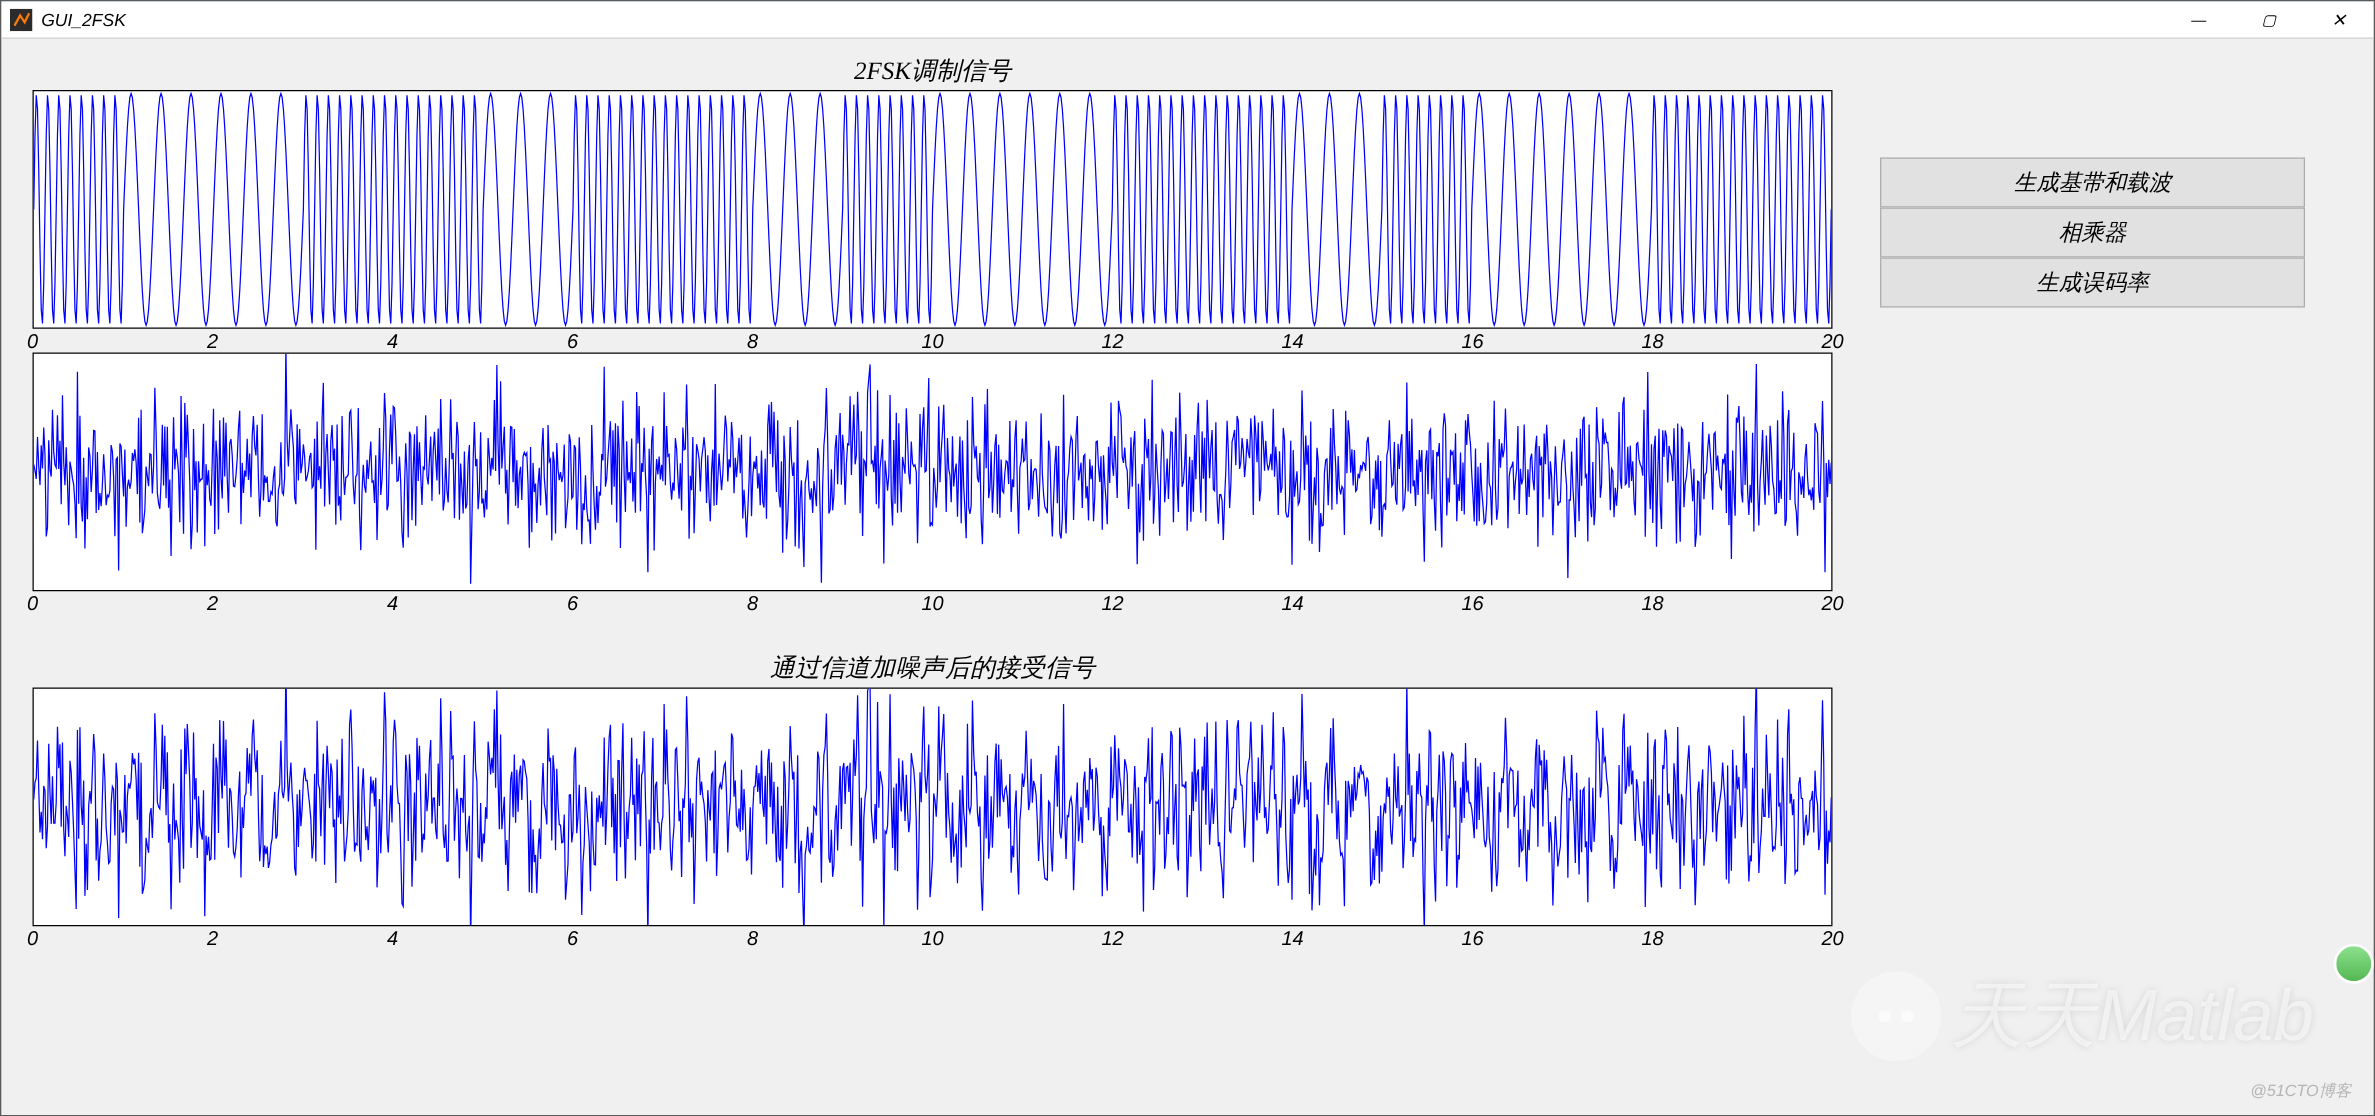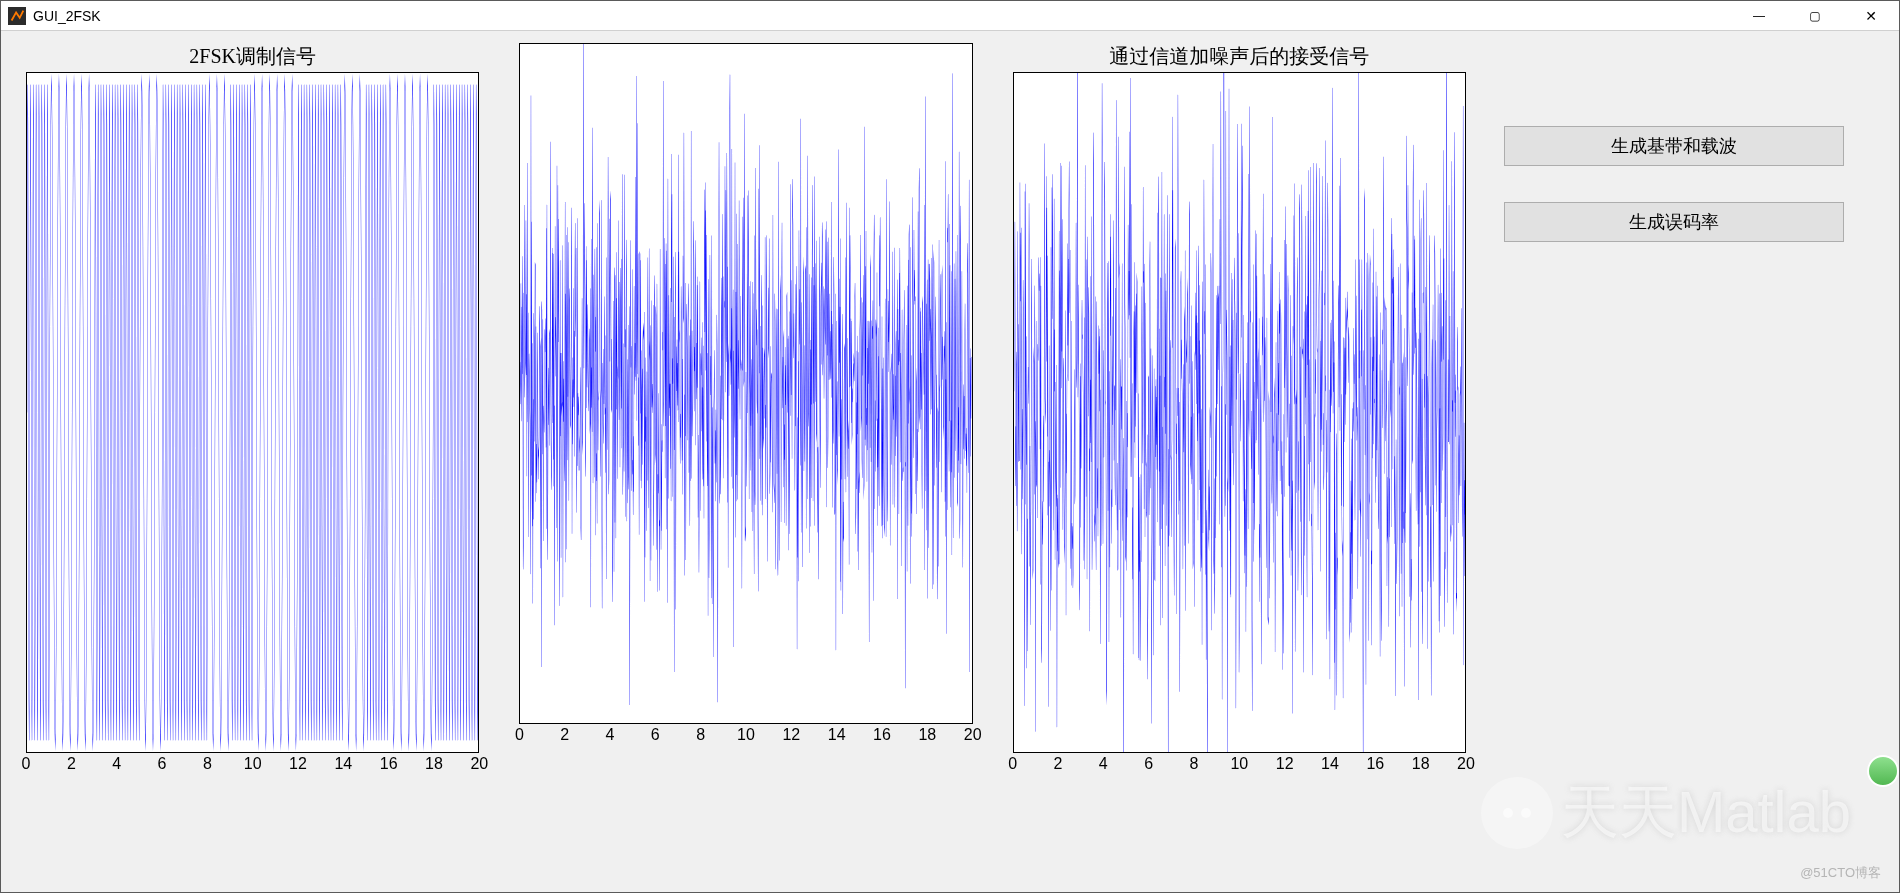"GUI_2FSK" .window { font-style: none -> italic }
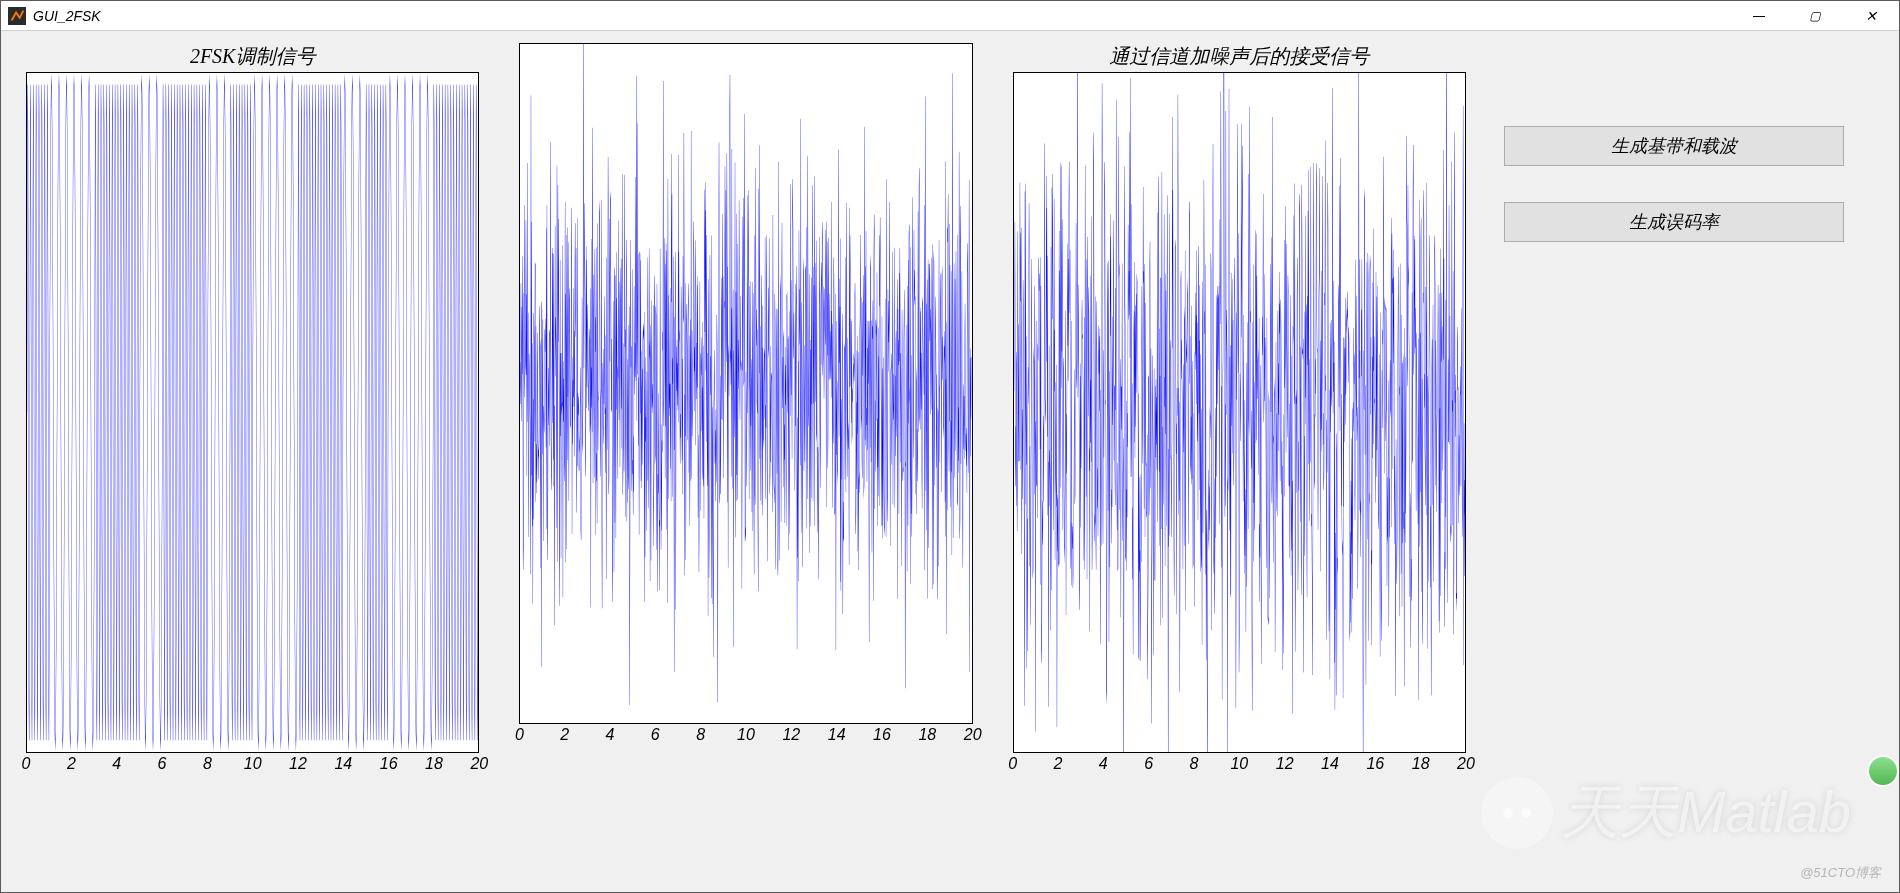"2FSK调制信号" .plots { bottom: 120px -> 132px; flex-direction: row -> column }
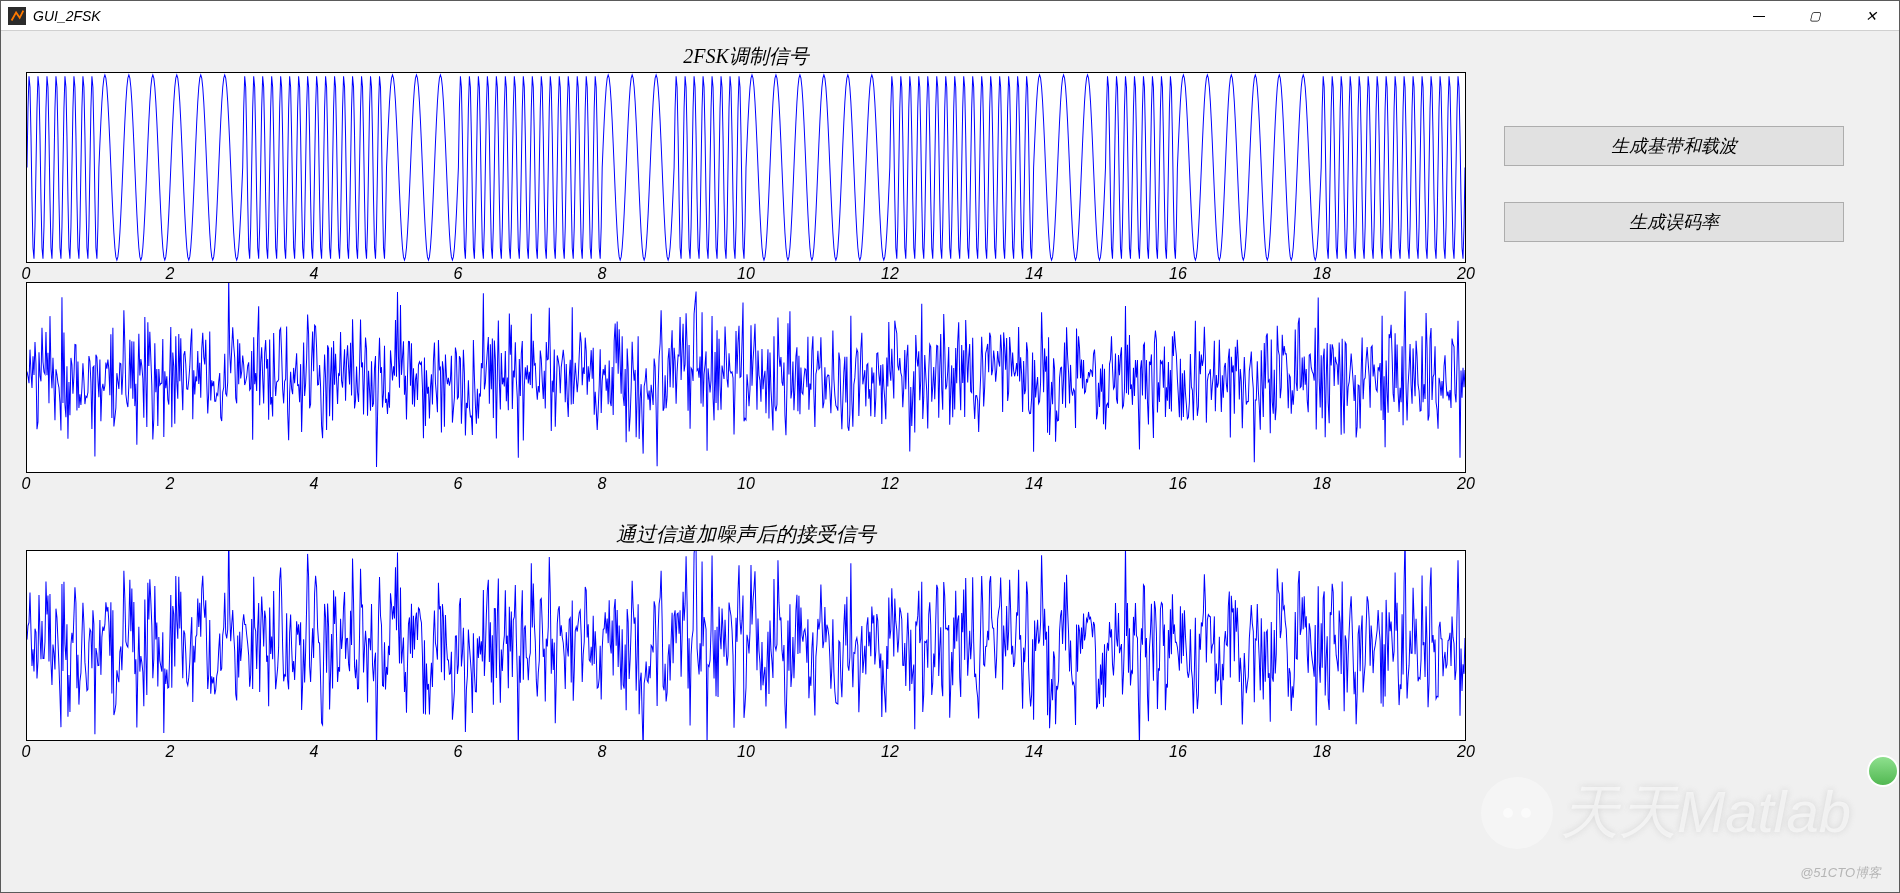"生成基带和载波" .buttons { gap: 36px -> none }
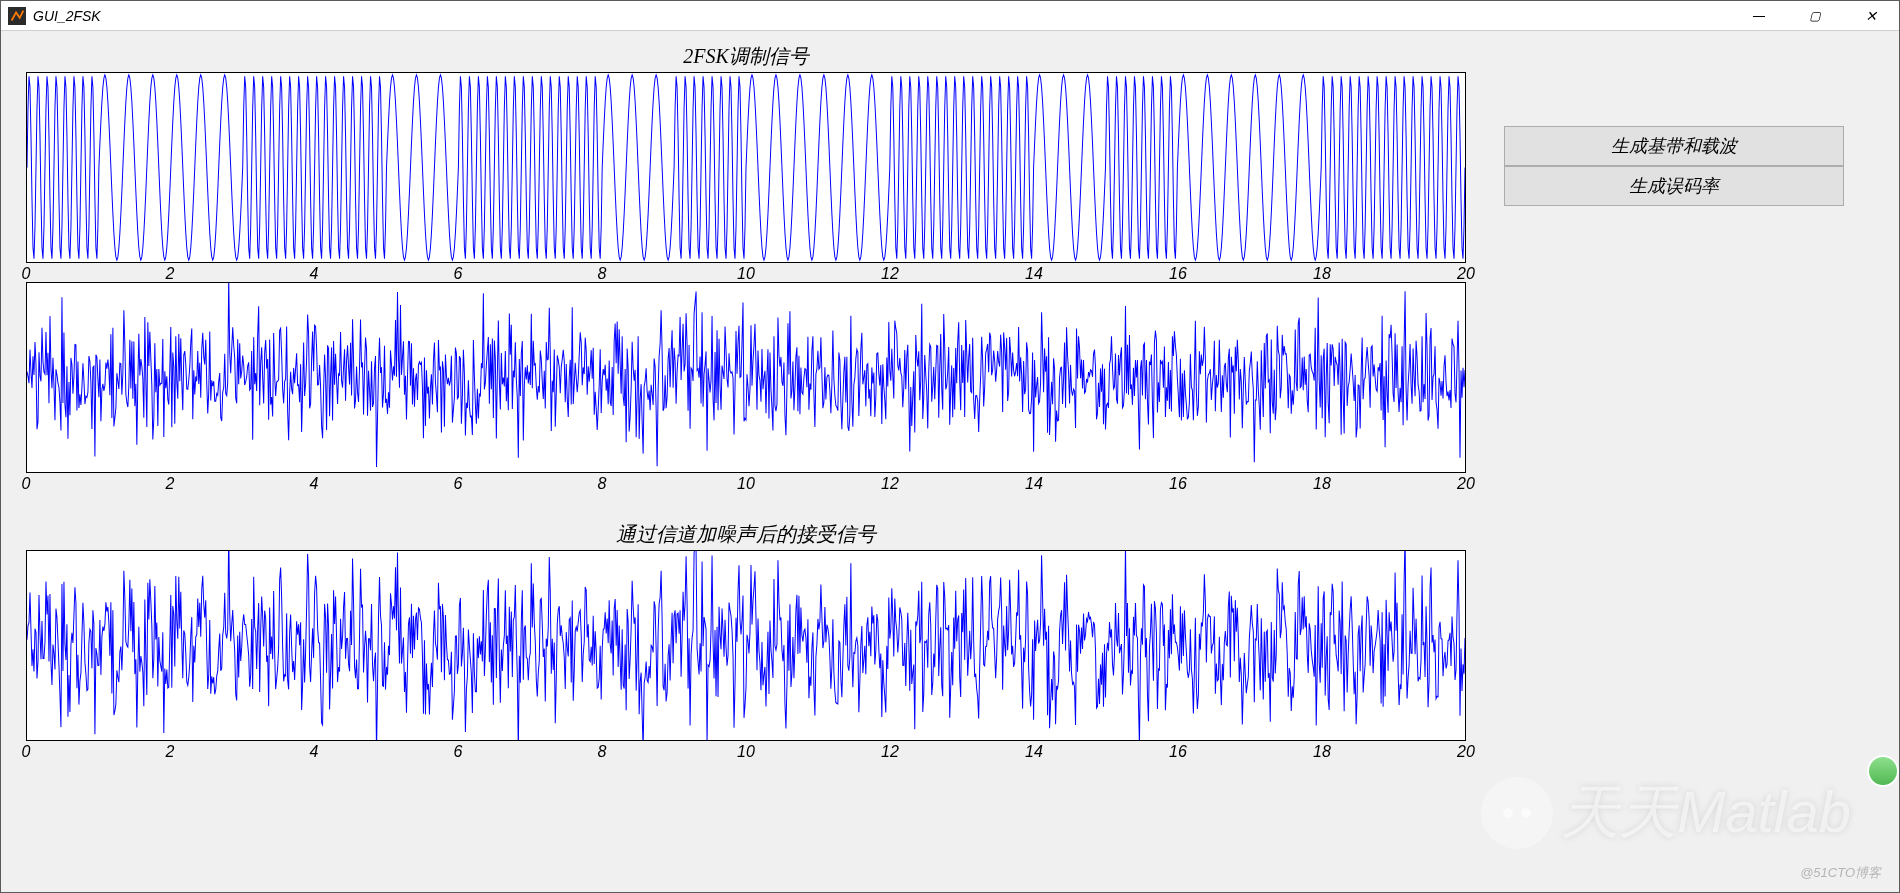"相乘器" div.btn { html: none -> <div>相乘器</div> }
